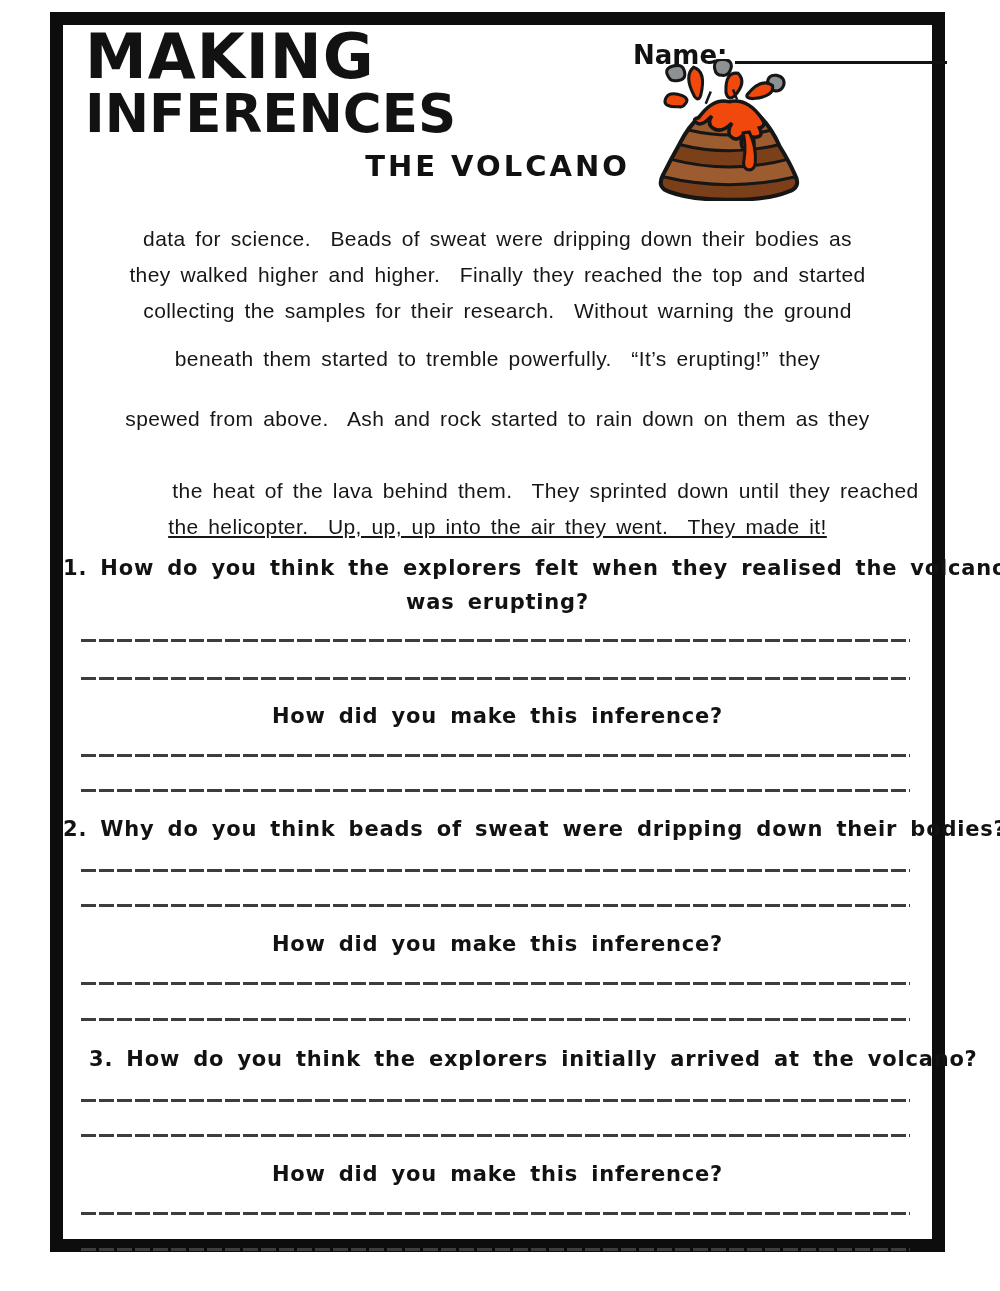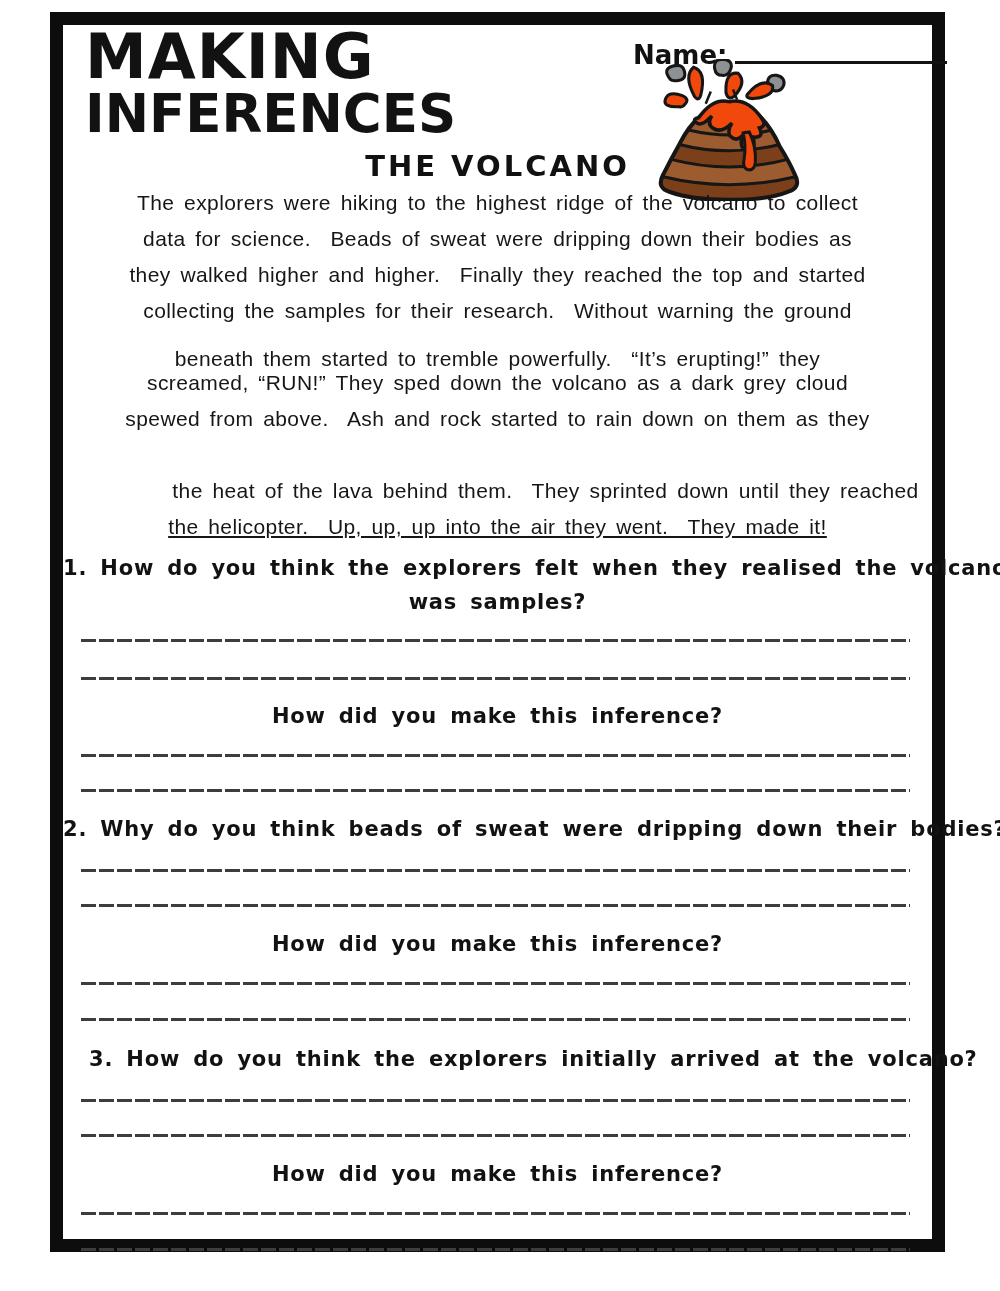"The explorers were hiking to" div.passage-line { html: <div>The explorers were hiking to the highest ridge of the volcano to collect</div> -> none }
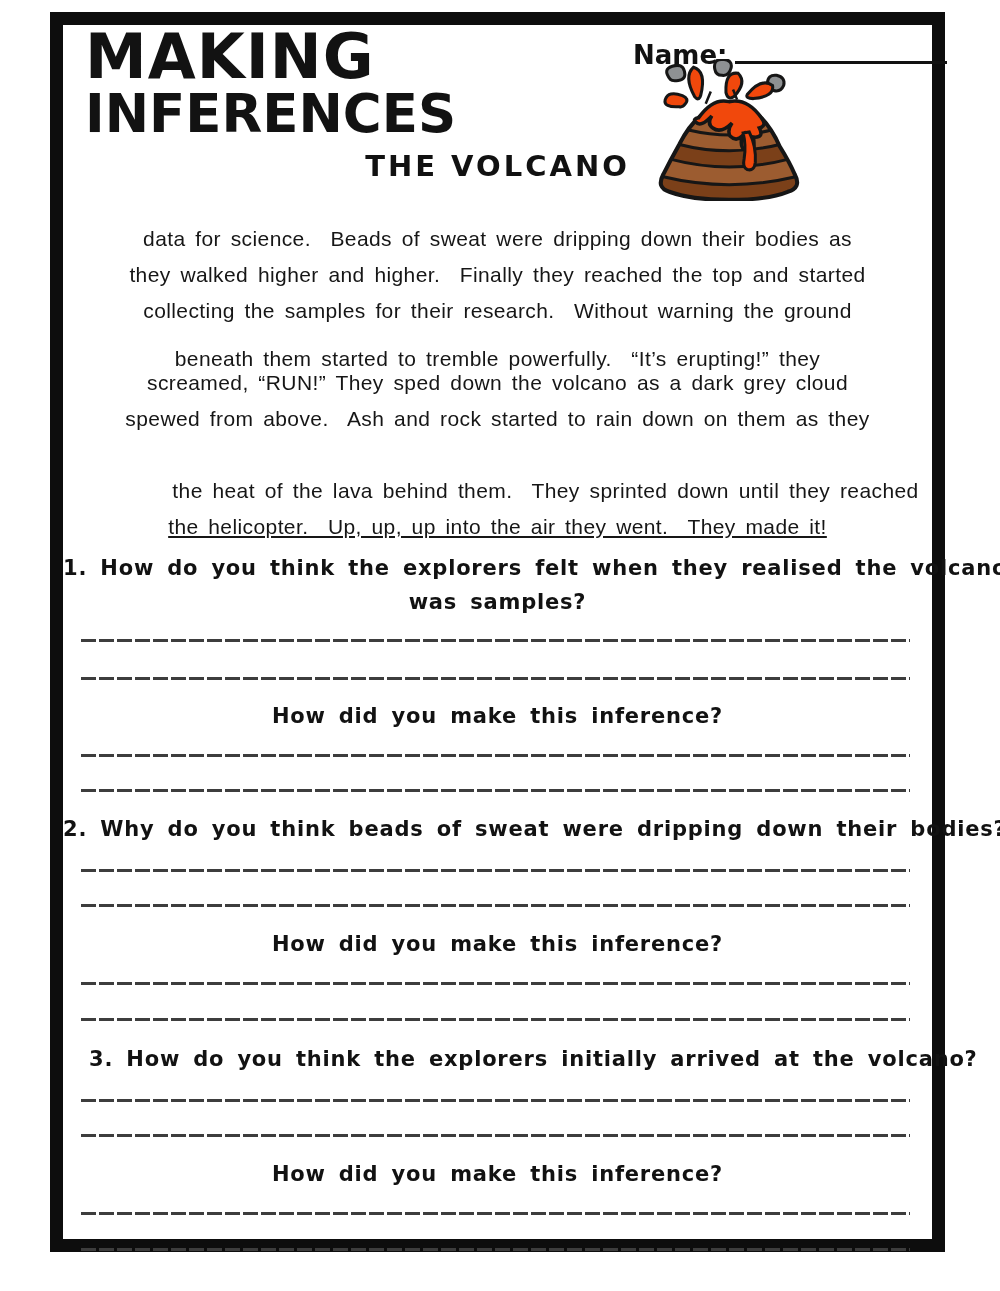"screamed, “RUN!” They sped down" div.passage-line { html: <div>screamed, “RUN!” They sped down the volcano as a dark grey cloud</div> -> none }
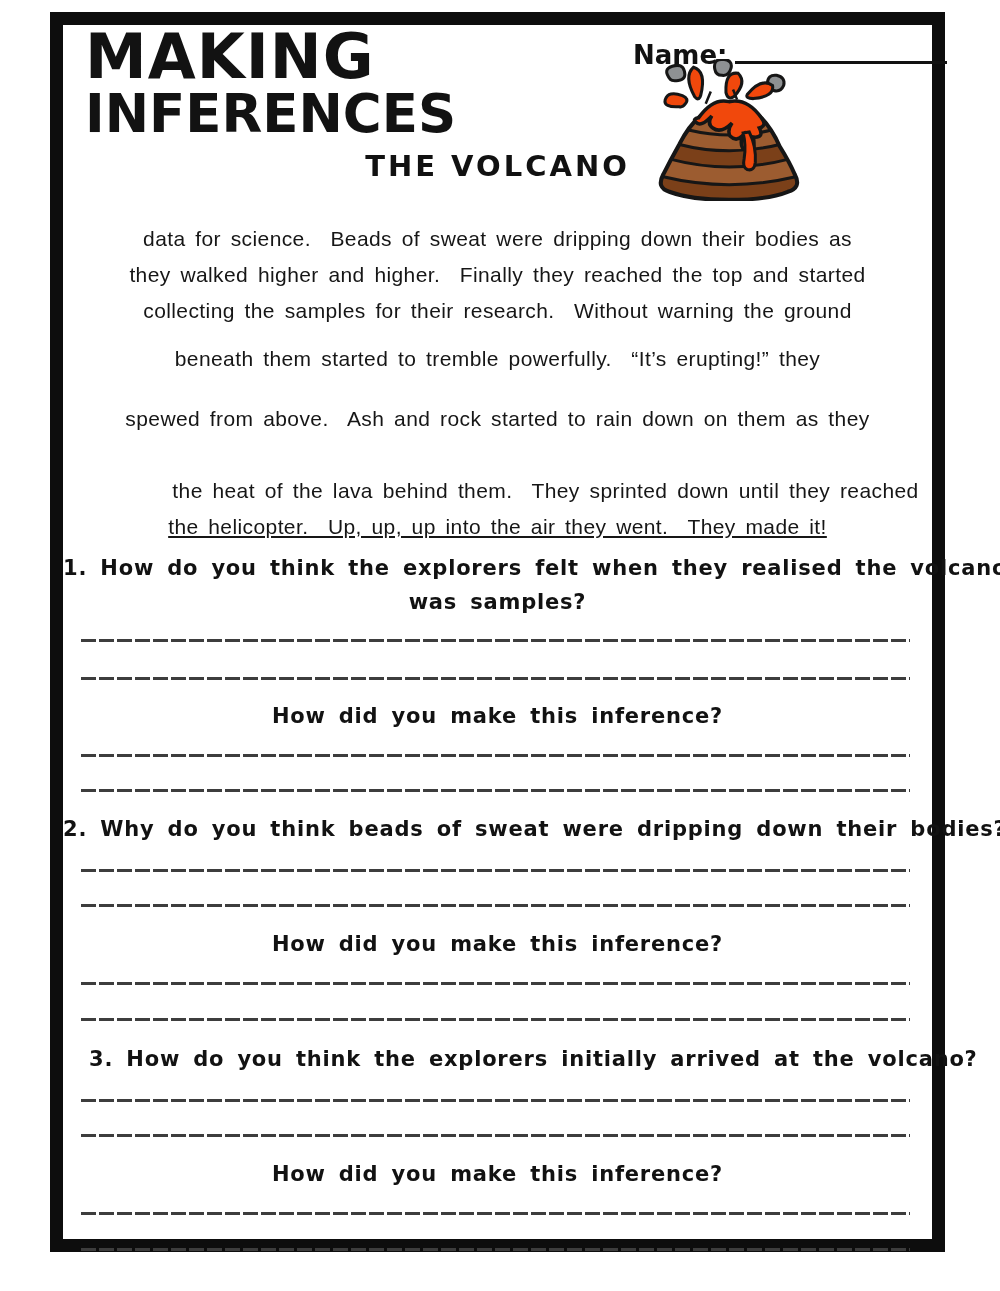"was samples?" div.q-line { text: samples -> erupting }
